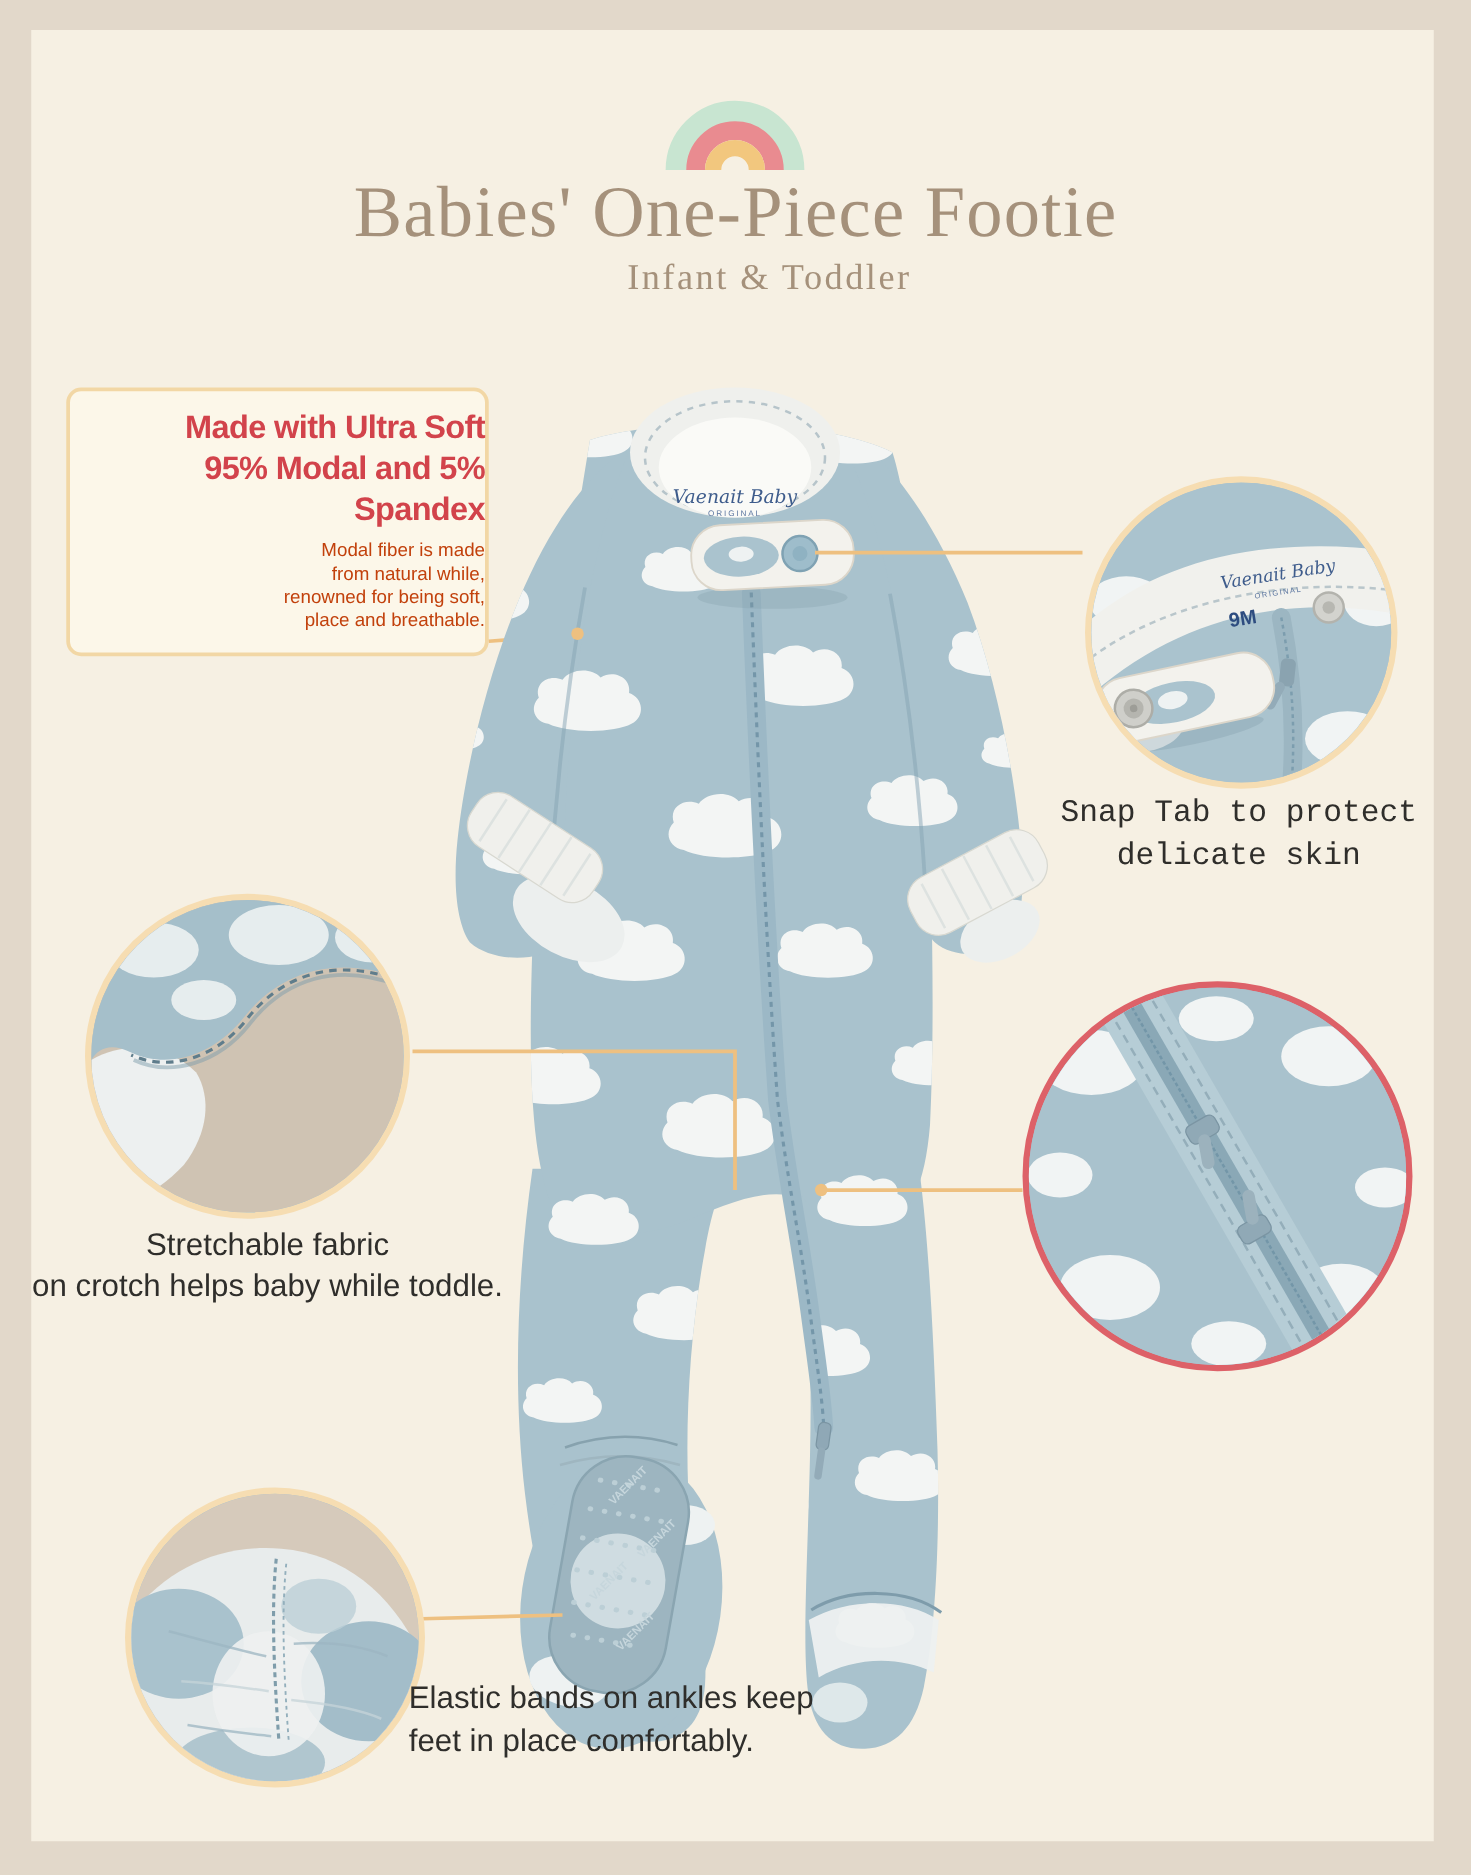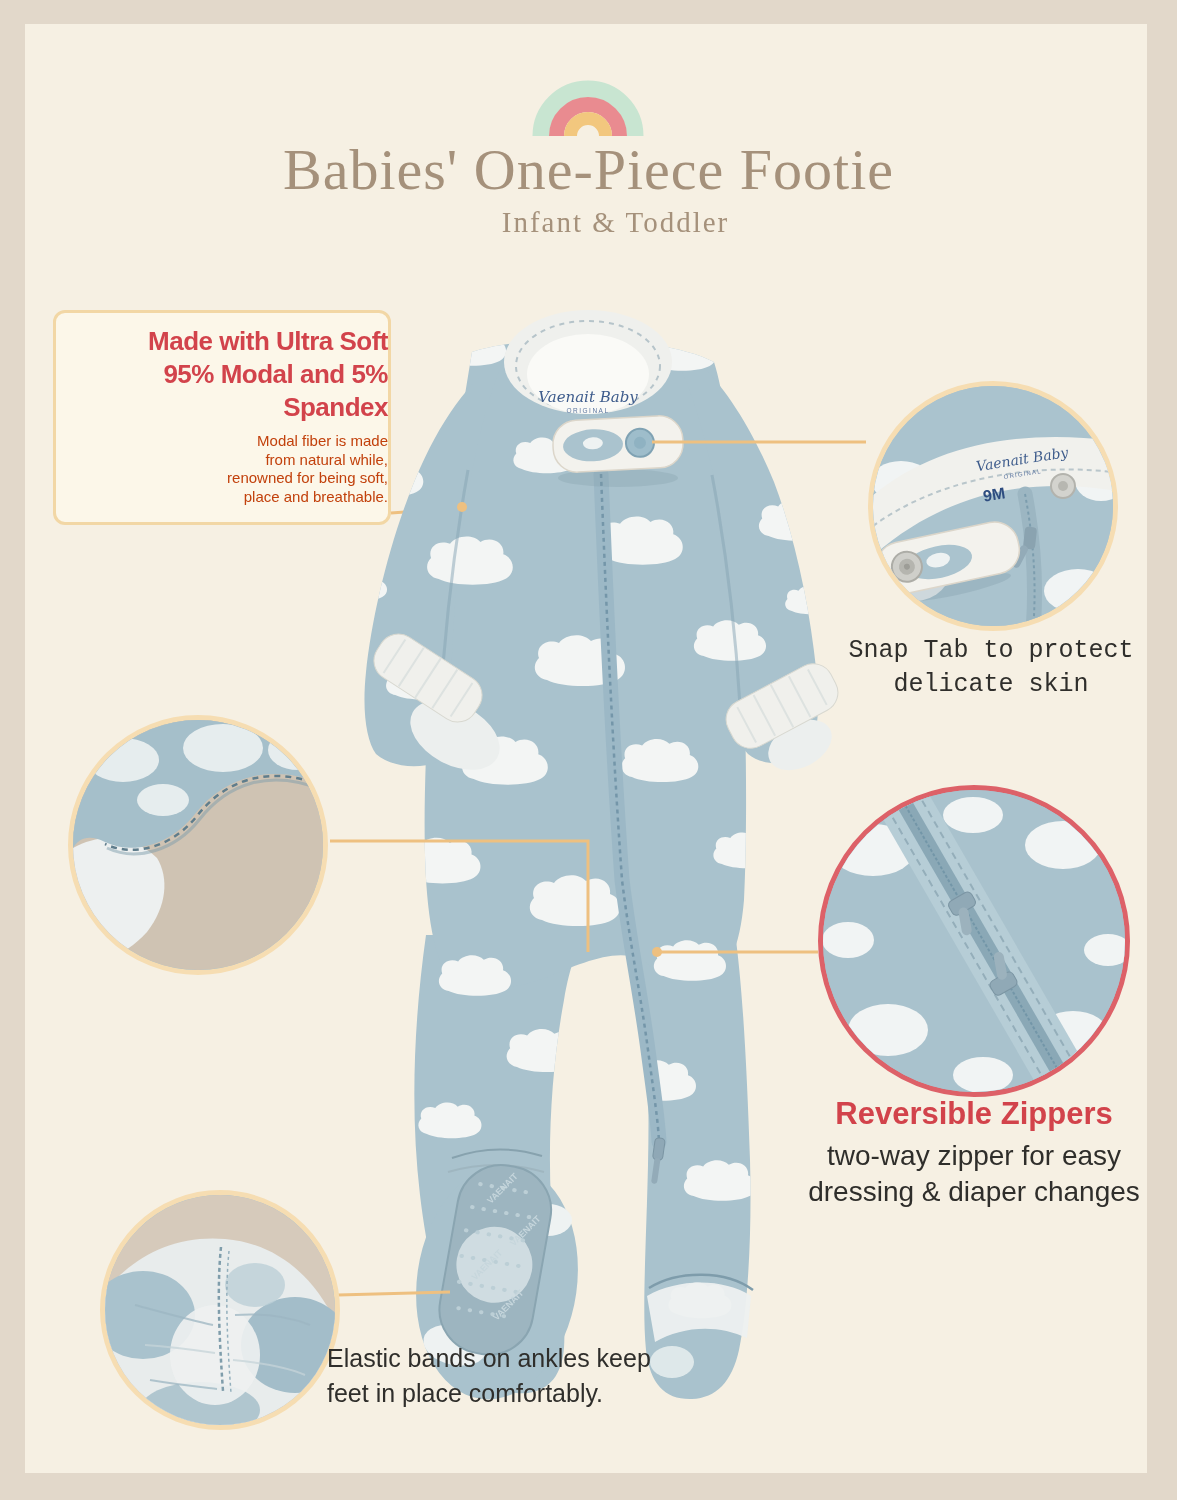"Stretchable fabric" div.cap { html: none -> <div> <div>Stretchable fabric</div> <div>on crotch helps baby while toddle.</div> </div> }
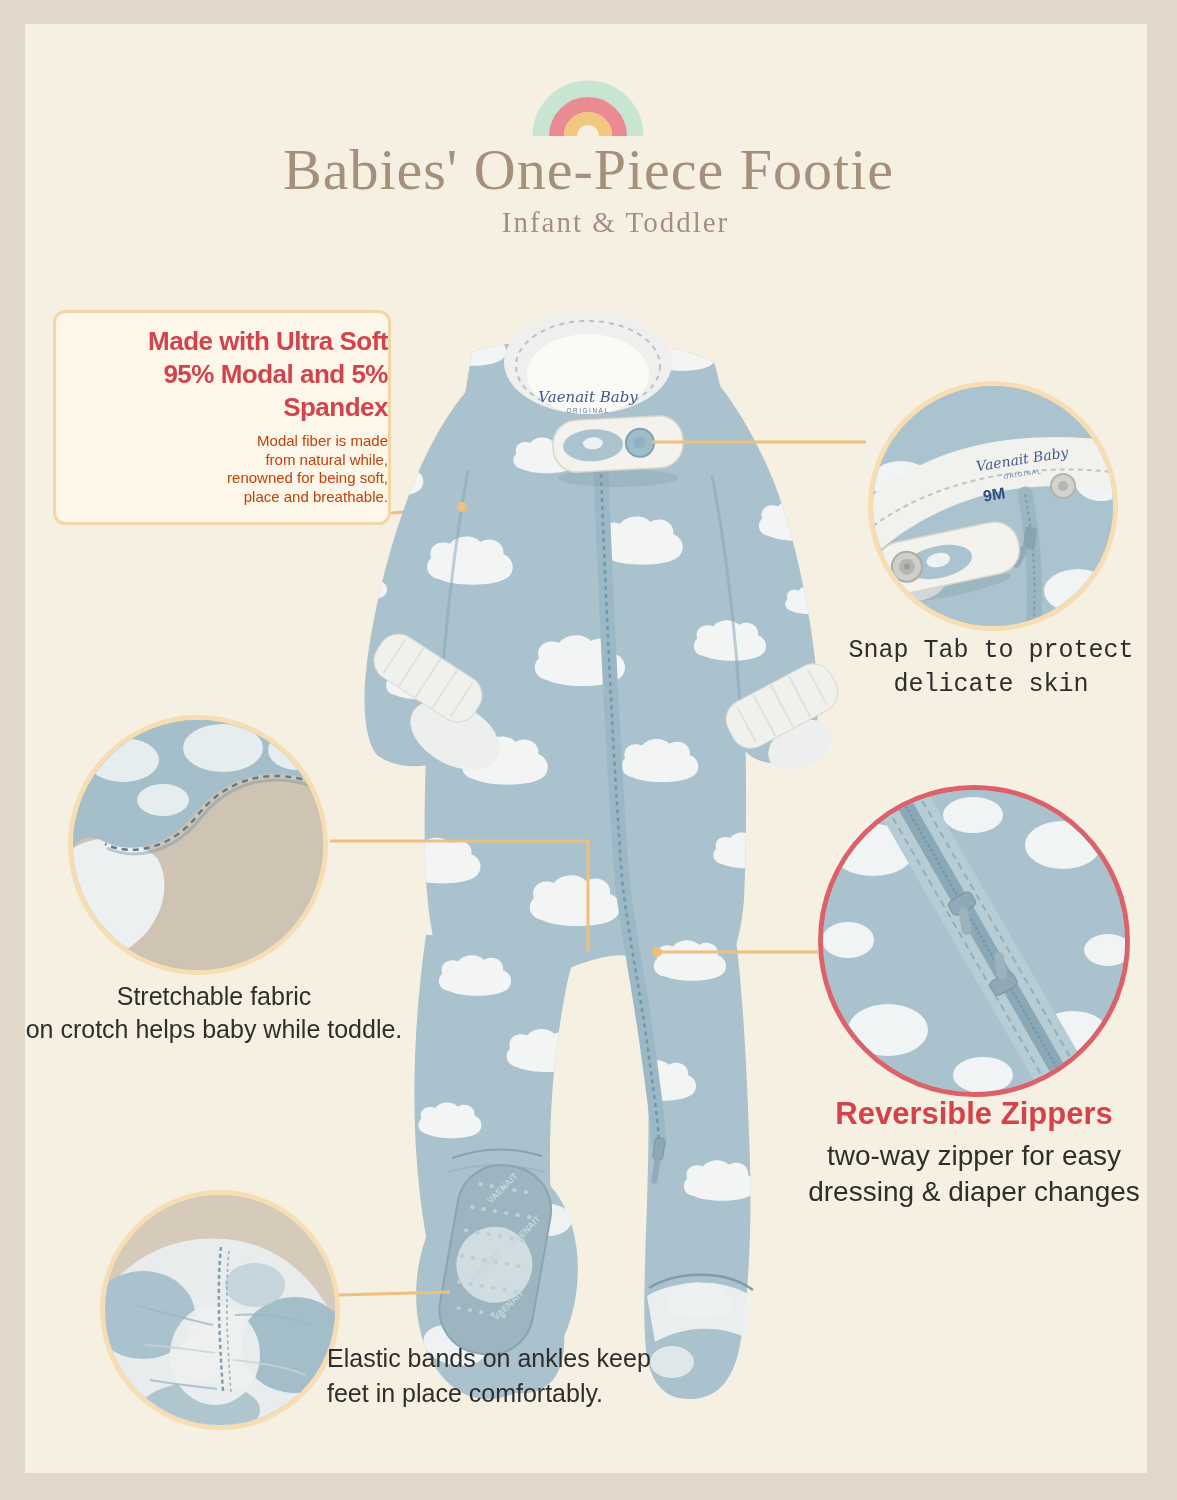"Reversible Zippers" div.cap { html: <div> <div>Reversible Zippers</div> <div>two-way zipper for easy</div> <div>dressing &amp; diaper changes</div> </div> -> none }
